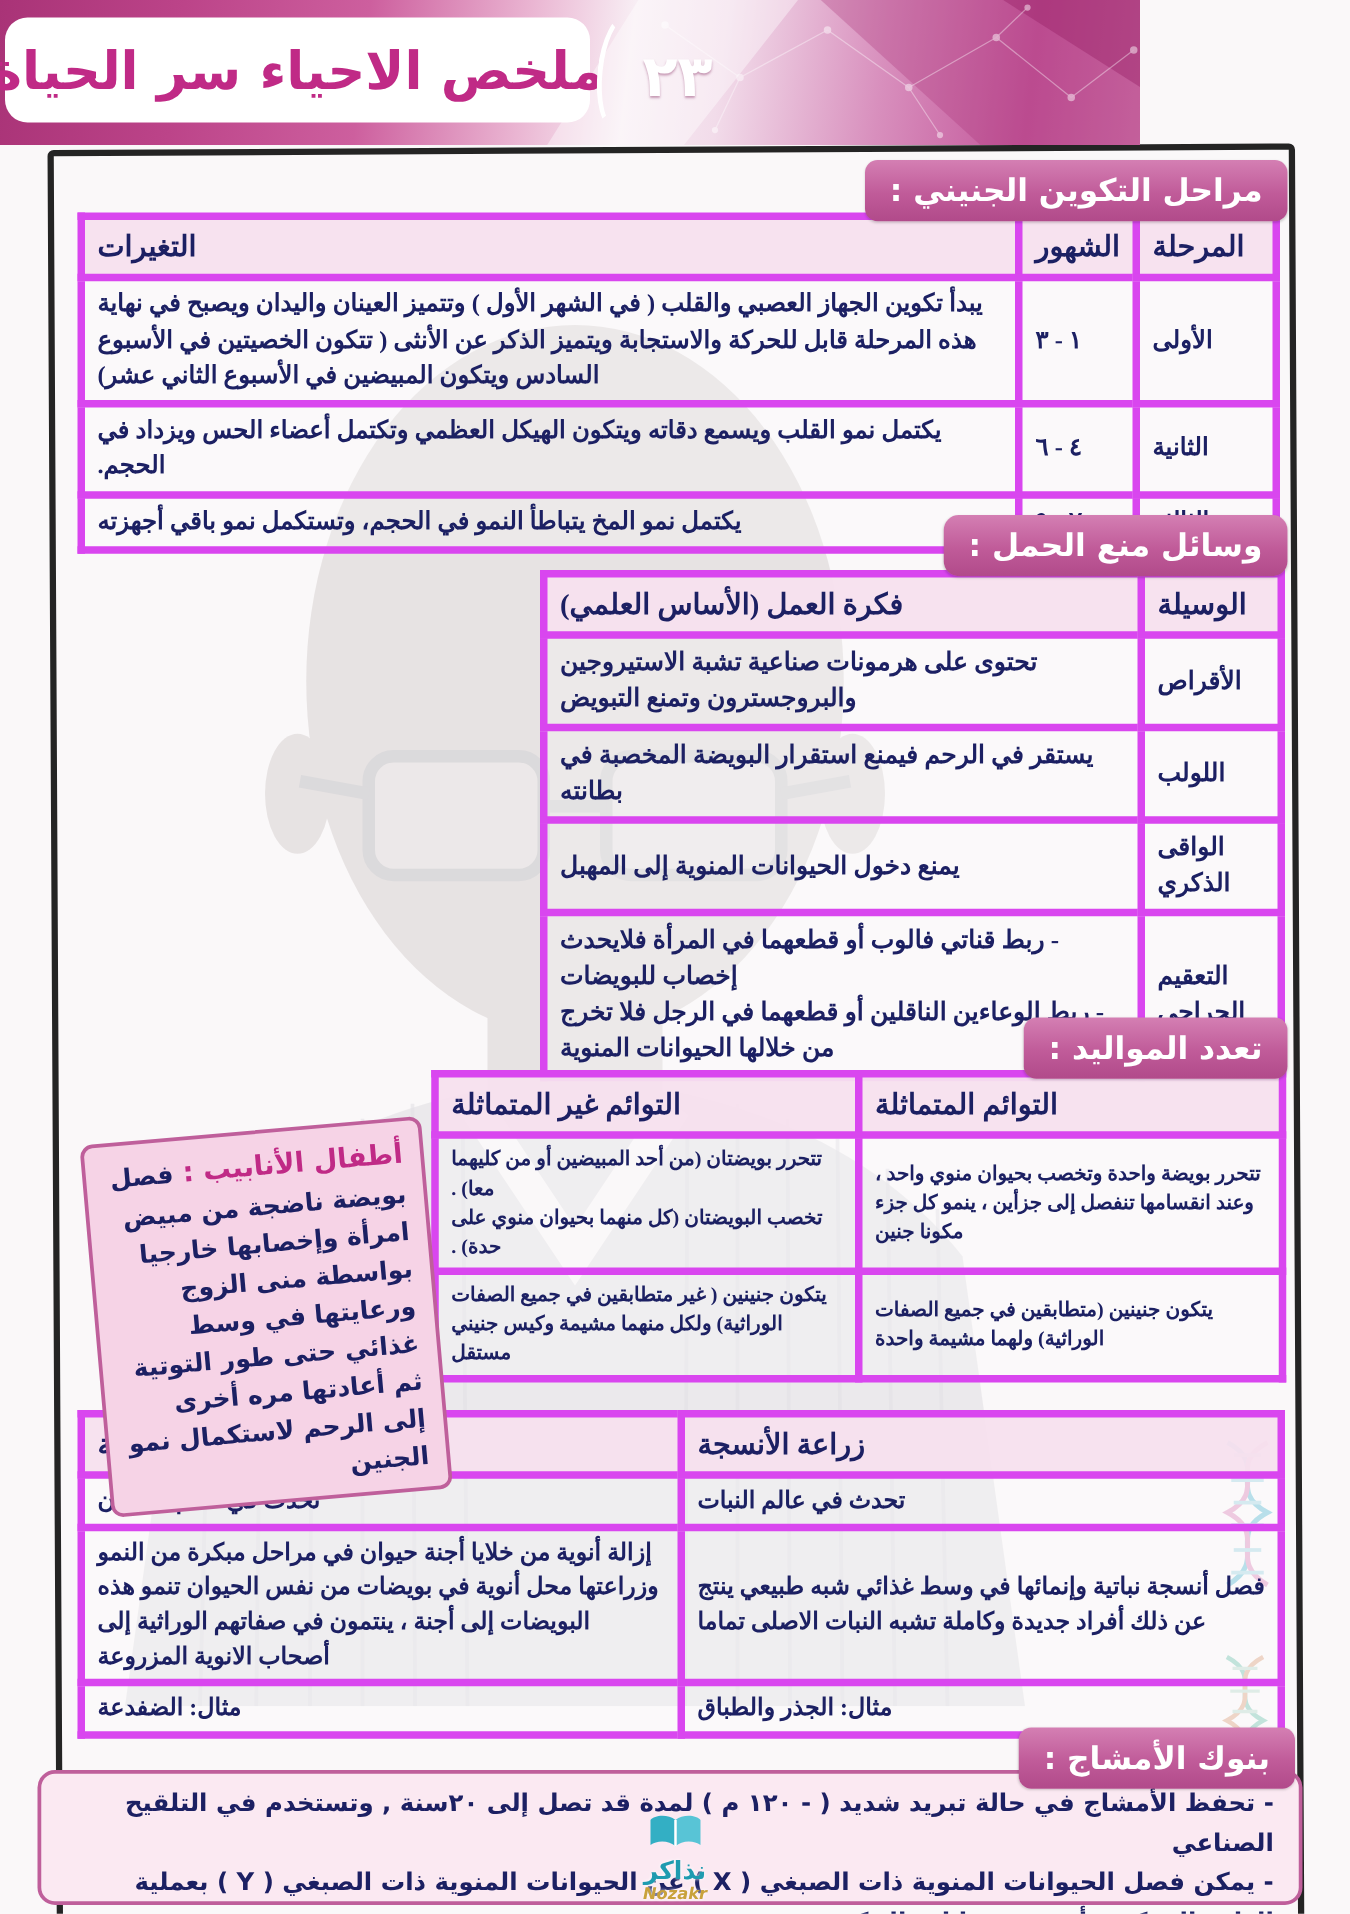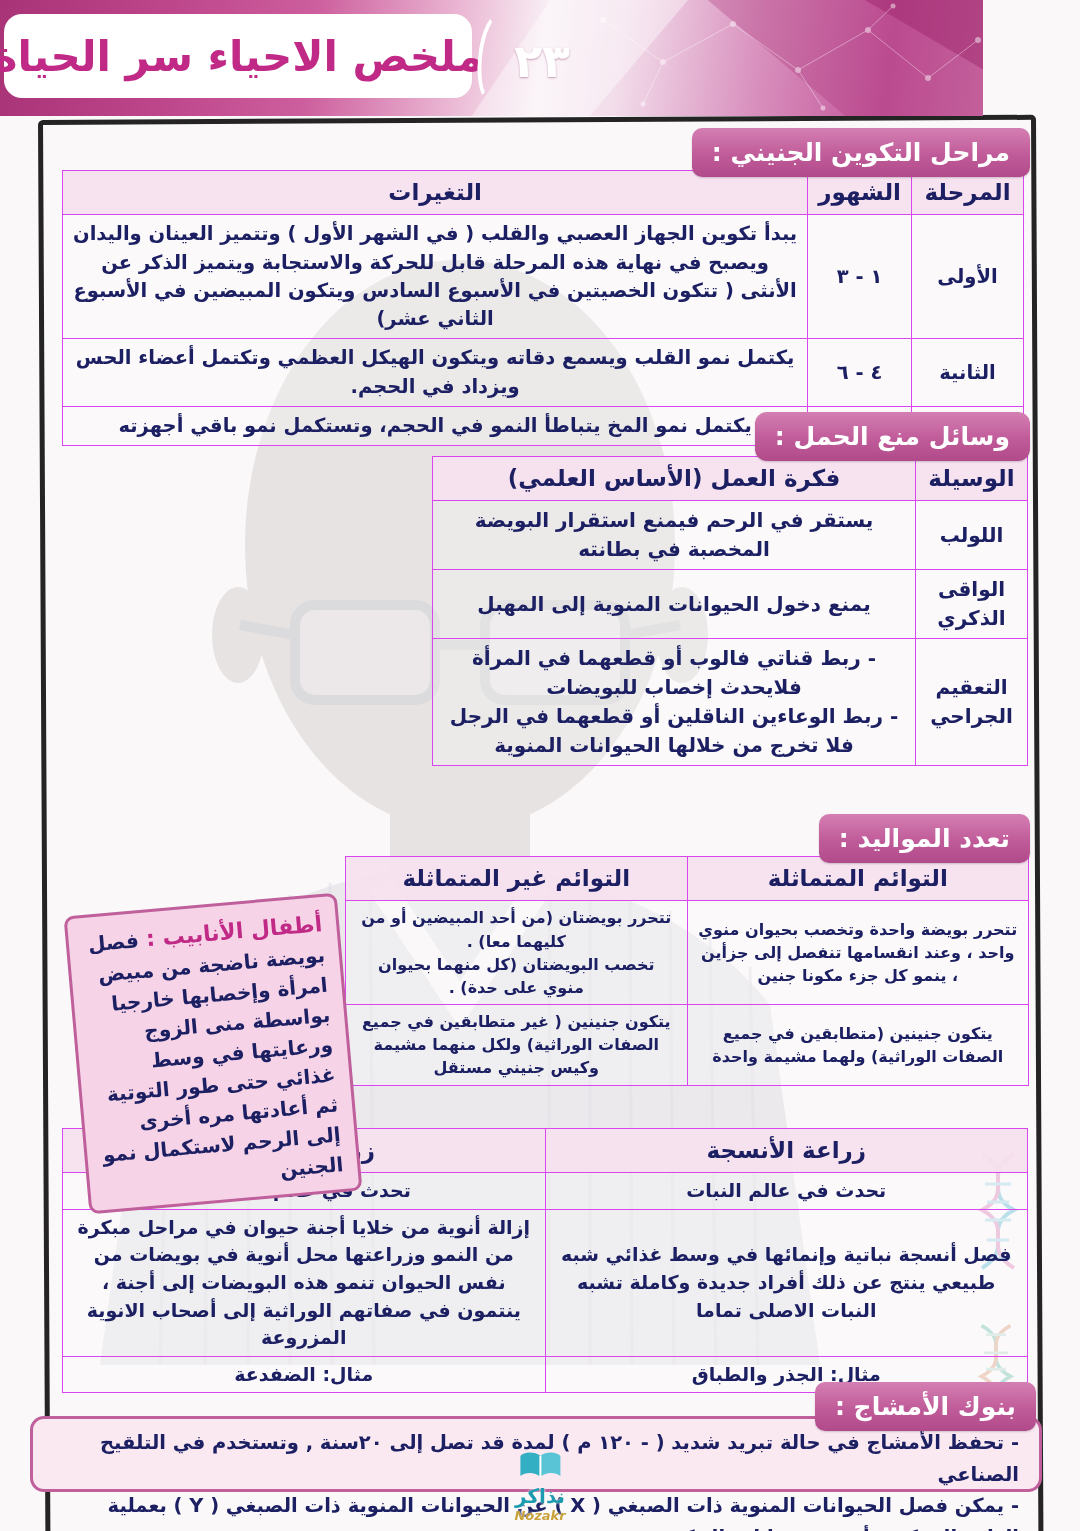"ملخص الاحياء سر الحياة" .header { width: 983px -> 912px }
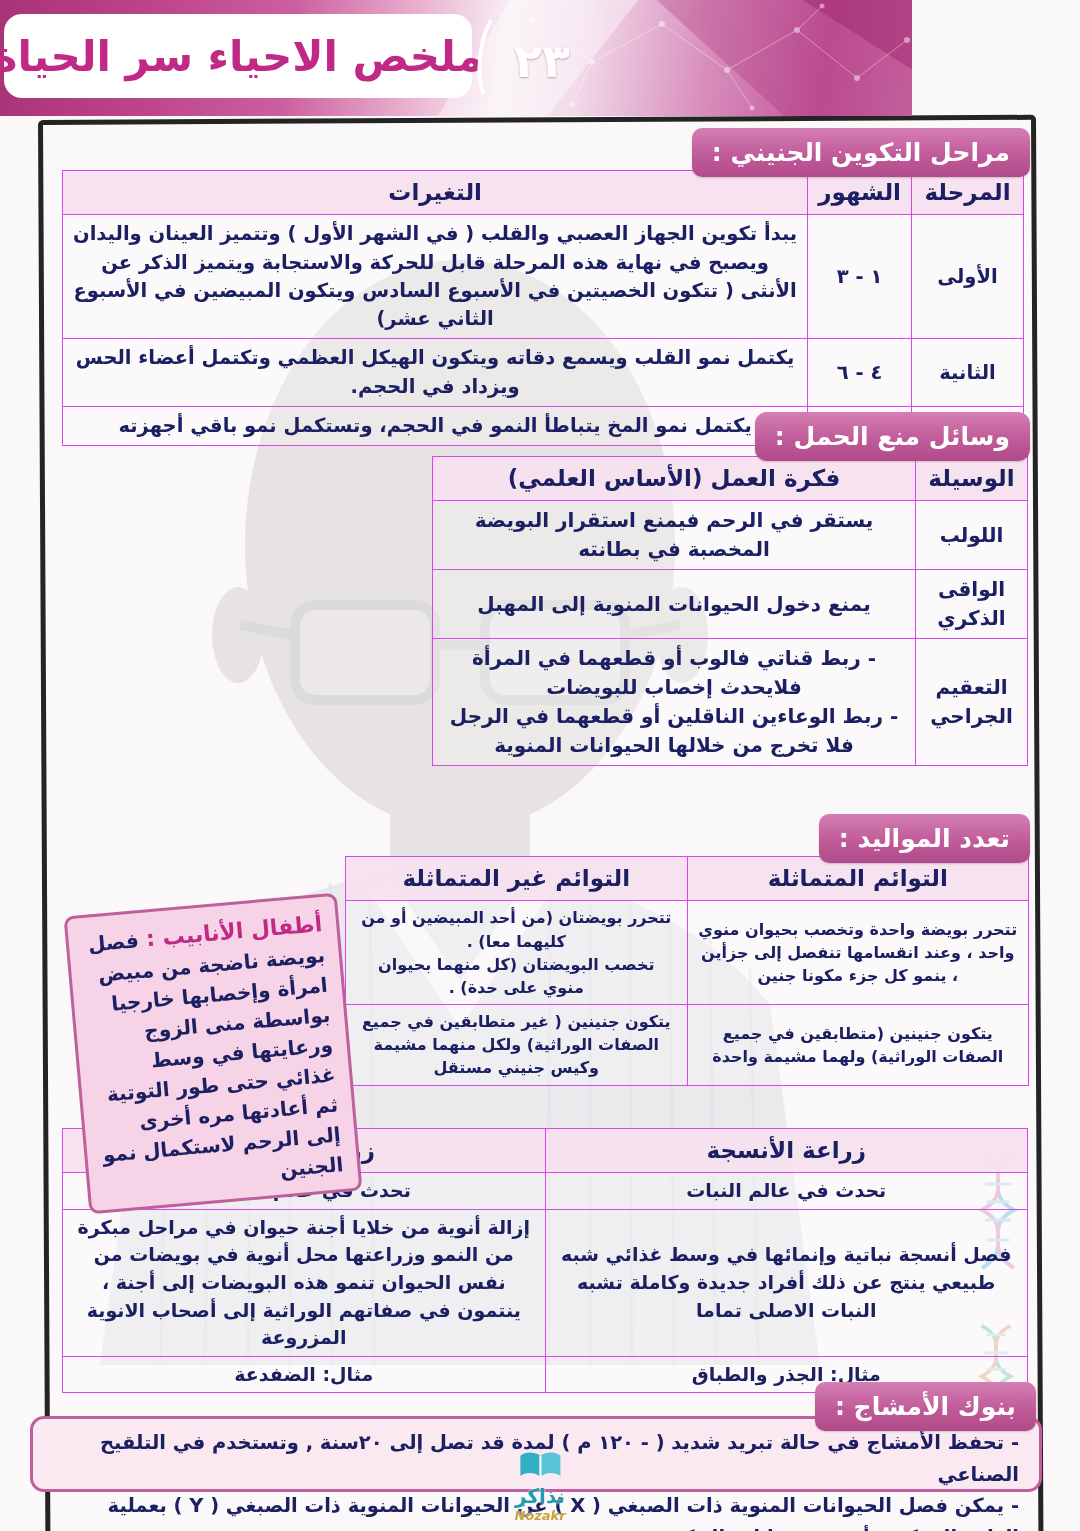"التغيرات" .ptable th, .ptable td { border: 1px solid #d946ef -> 6px solid #d946ef; font-family: none -> Liberation Serif, serif; text-align: center -> left }
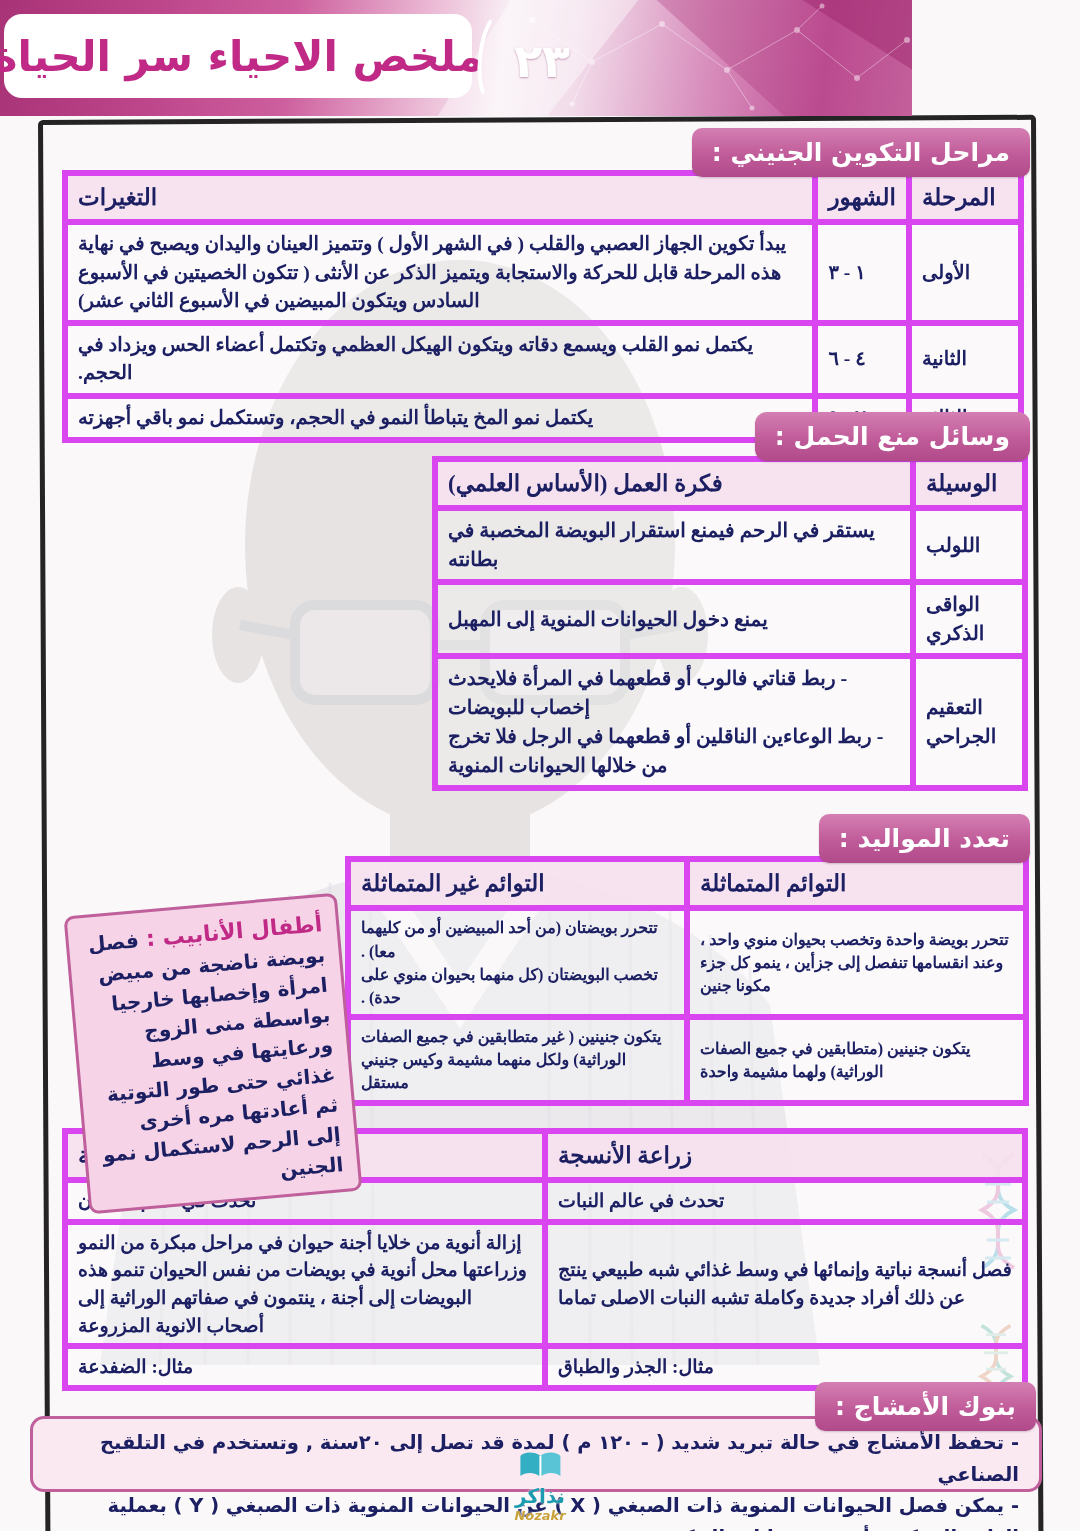"الأقراص" tr { html: none -> <tr> <td>الأقراص</td> <td>تحتوى على هرمونات صناعية تشبة الاستيروجين والبروجسترون وتمنع التبويض</td> </tr> }
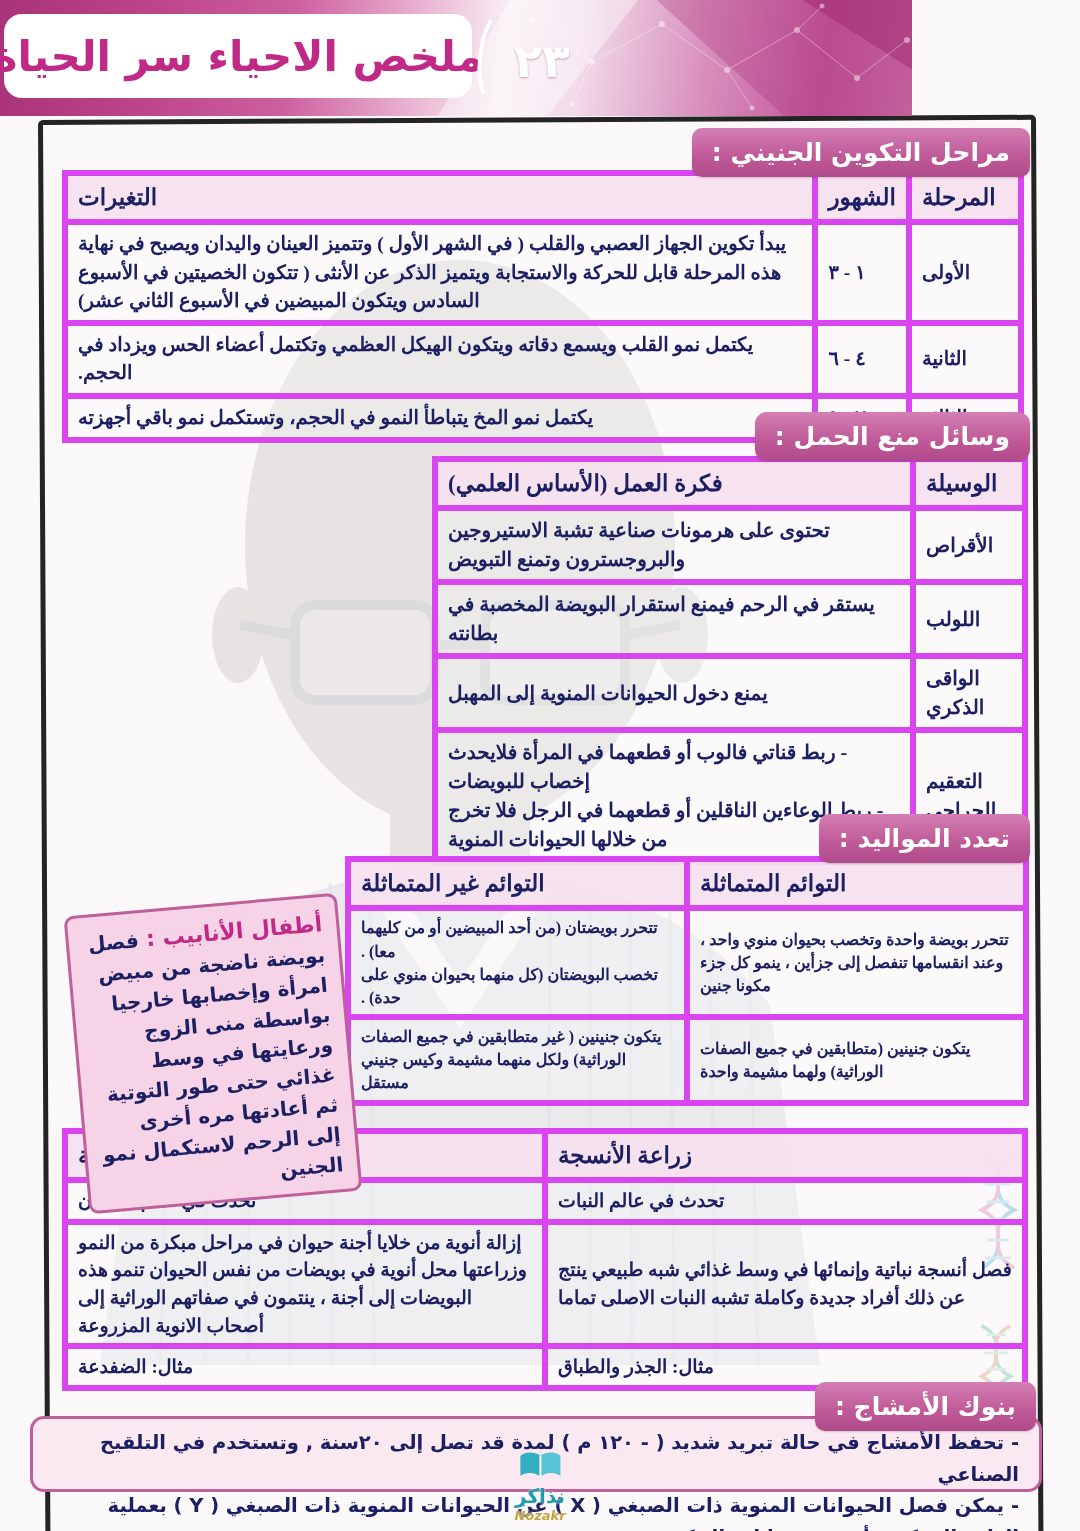"- تحفظ الأمشاج في حالة" .gamete-box { height: 76px -> 108px }
